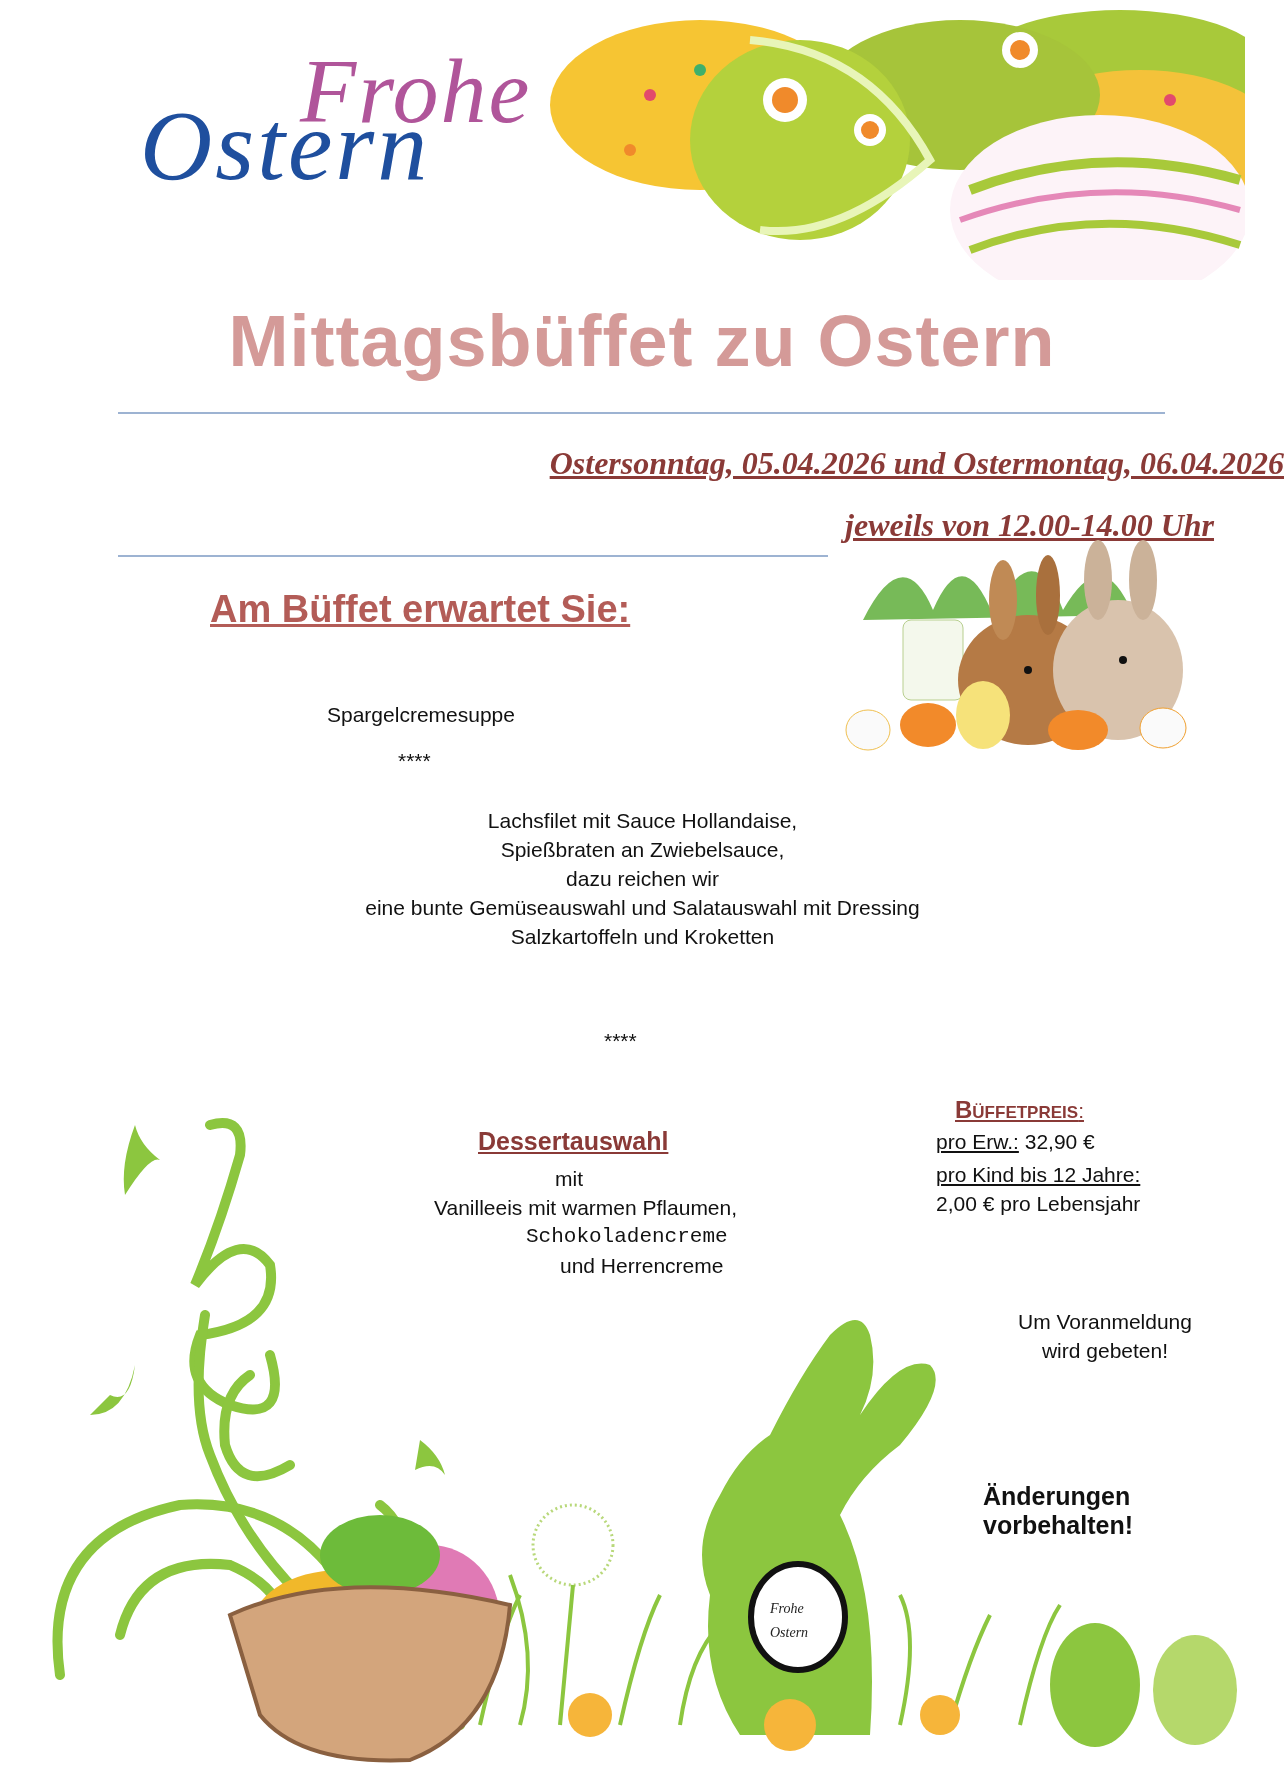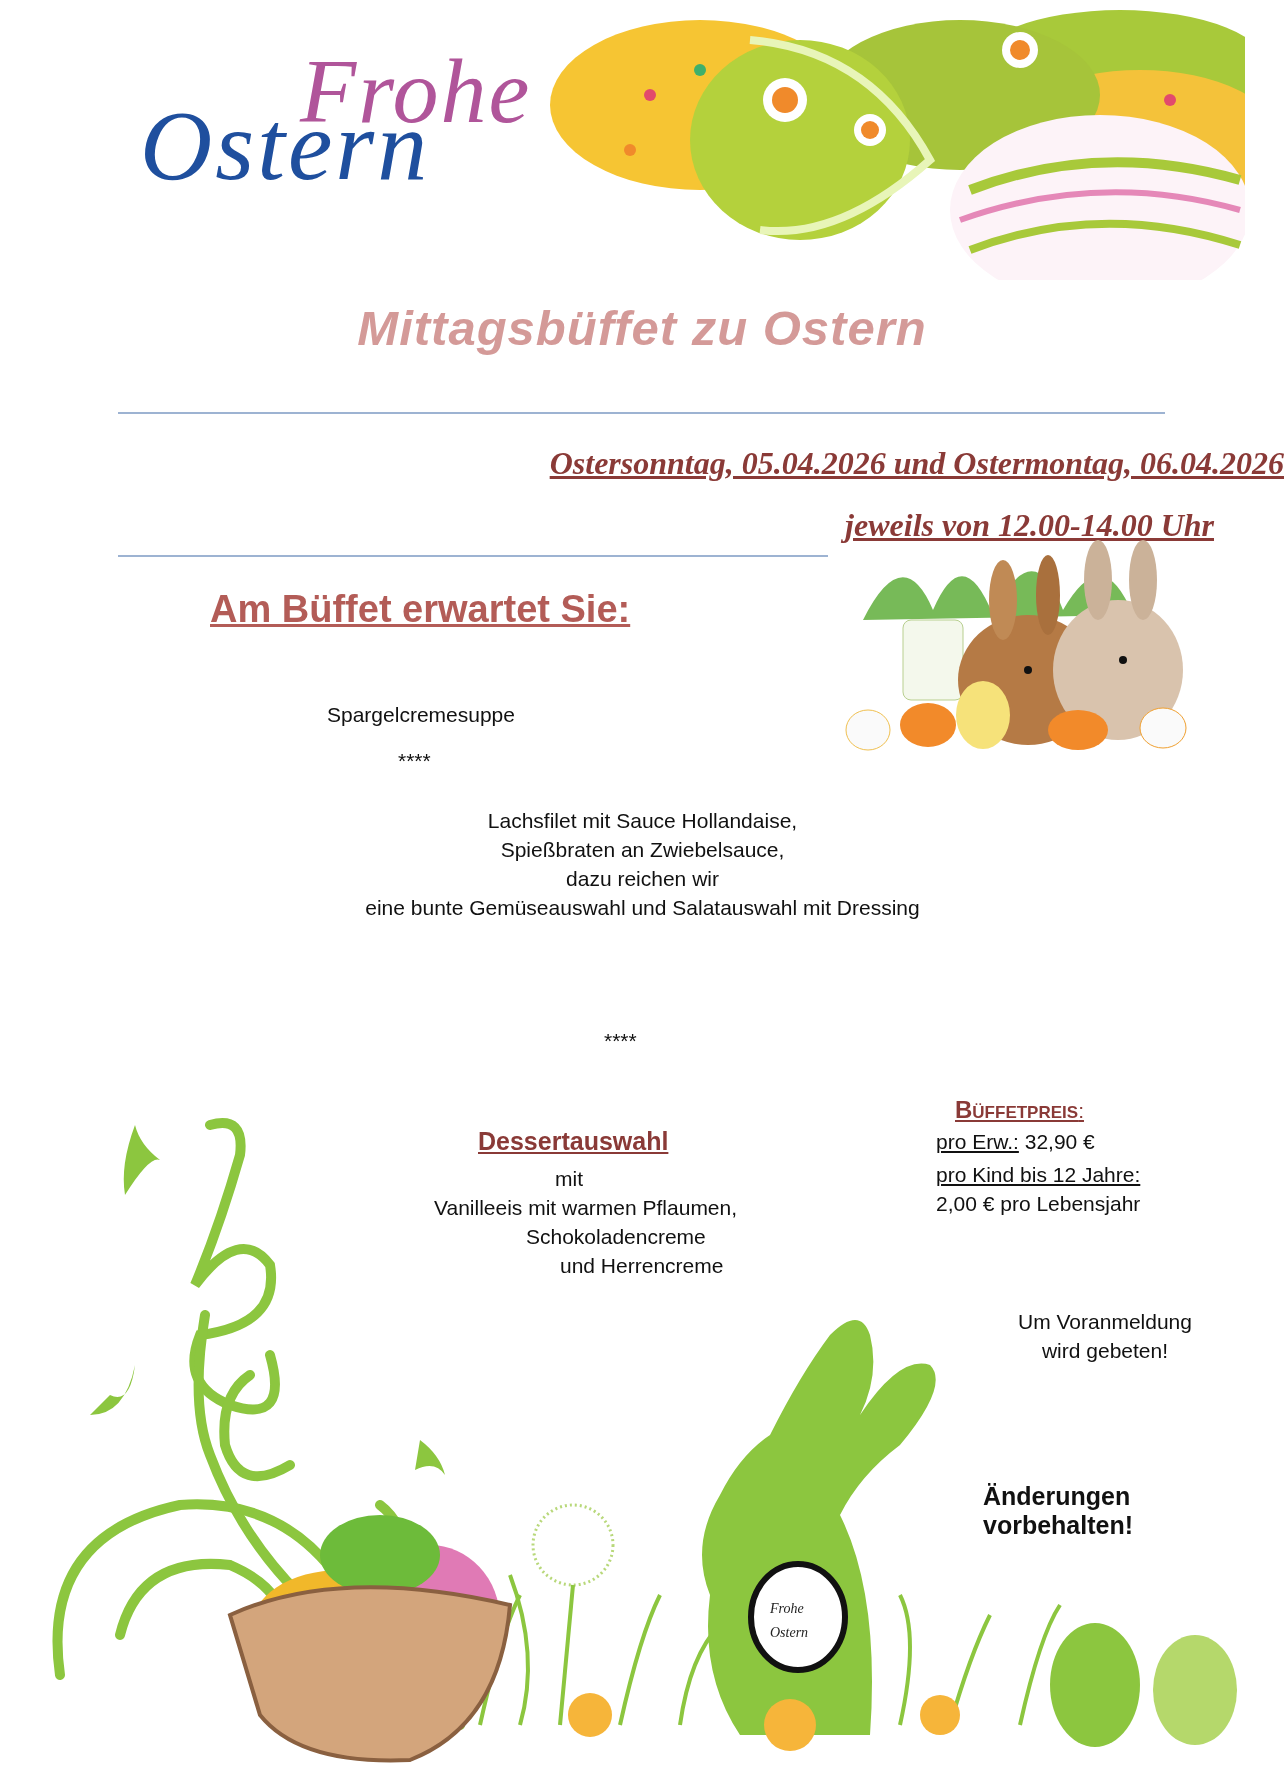"Mittagsbüffet zu Ostern" .title { font-size: 49px -> 72px; font-style: italic -> none }
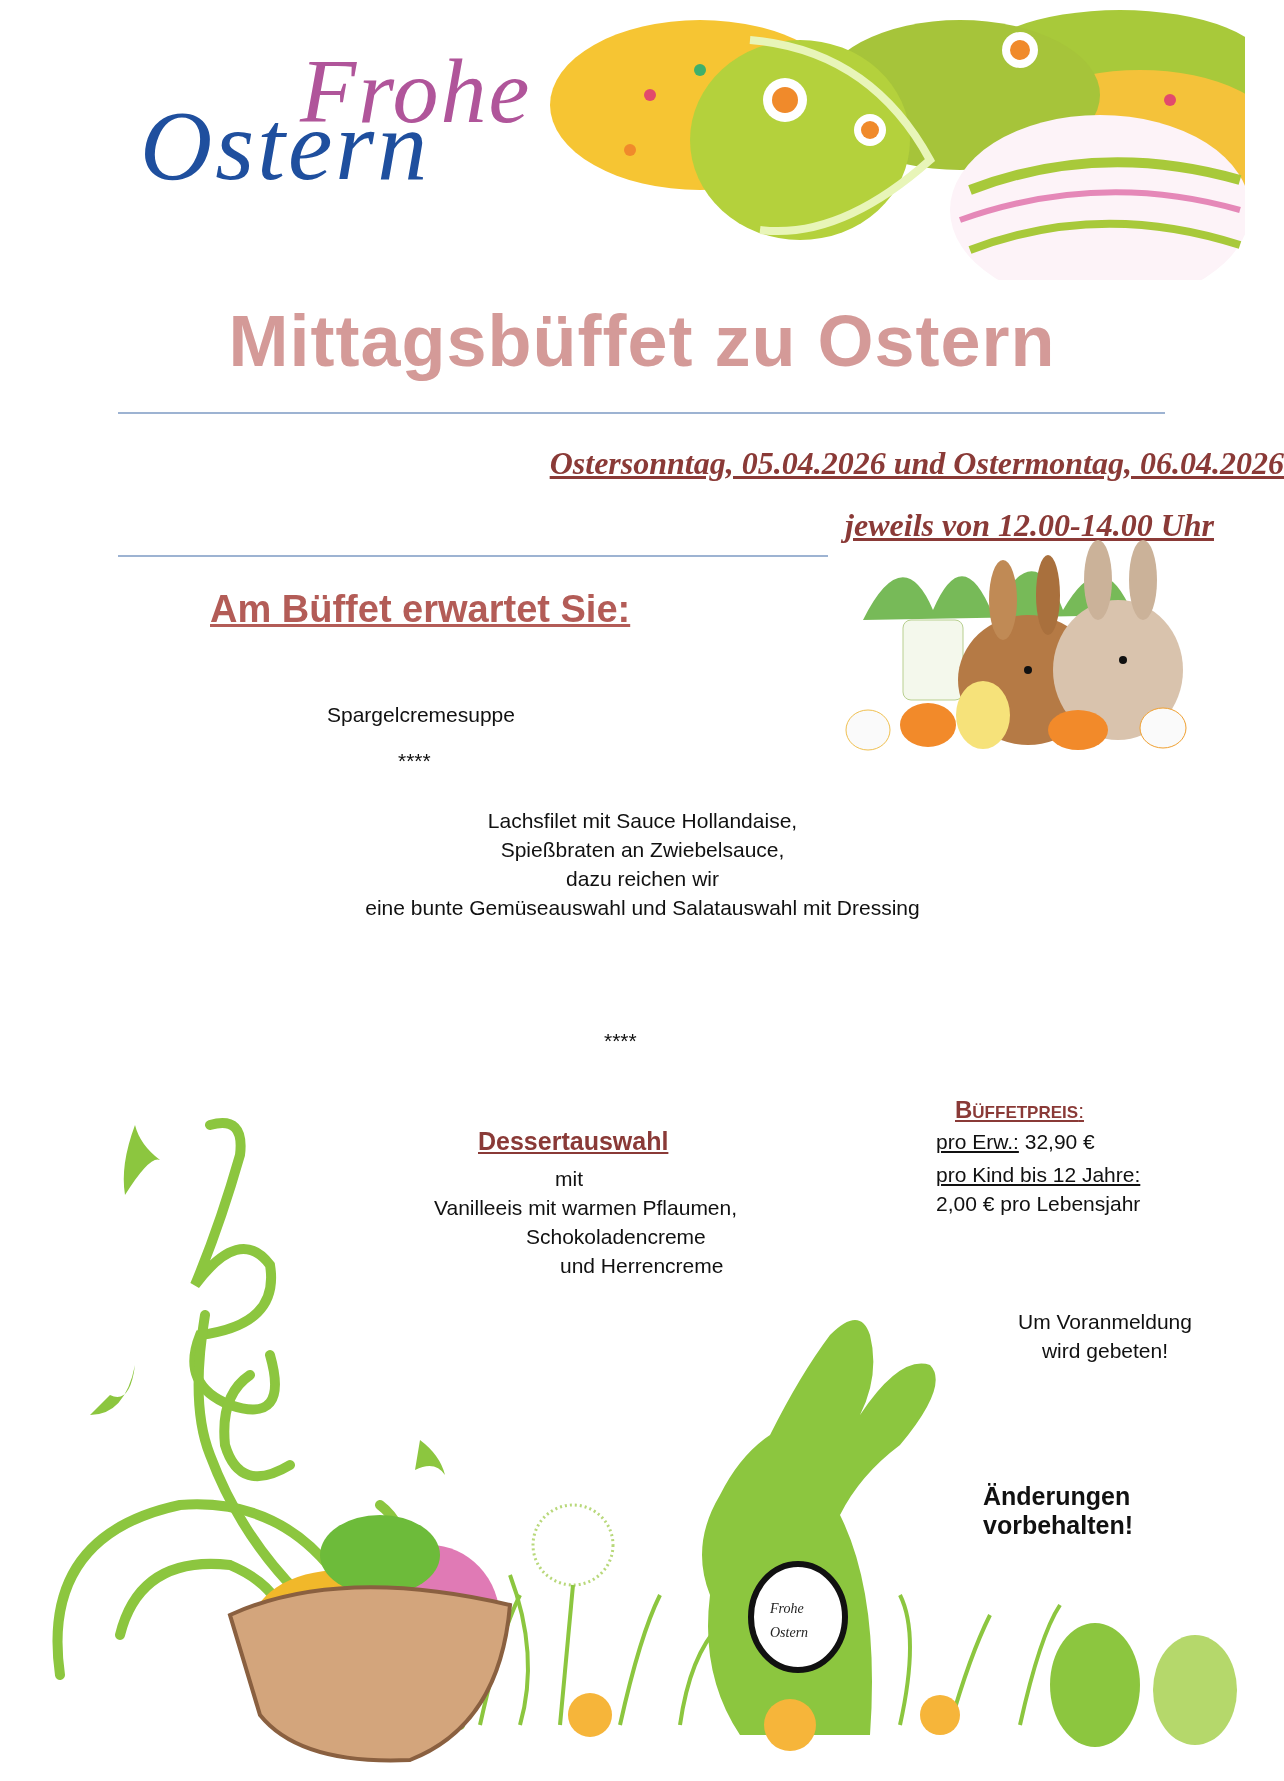"Salzkartoffeln und Kroketten" div { html: none -> <div>Salzkartoffeln und Kroketten</div> }
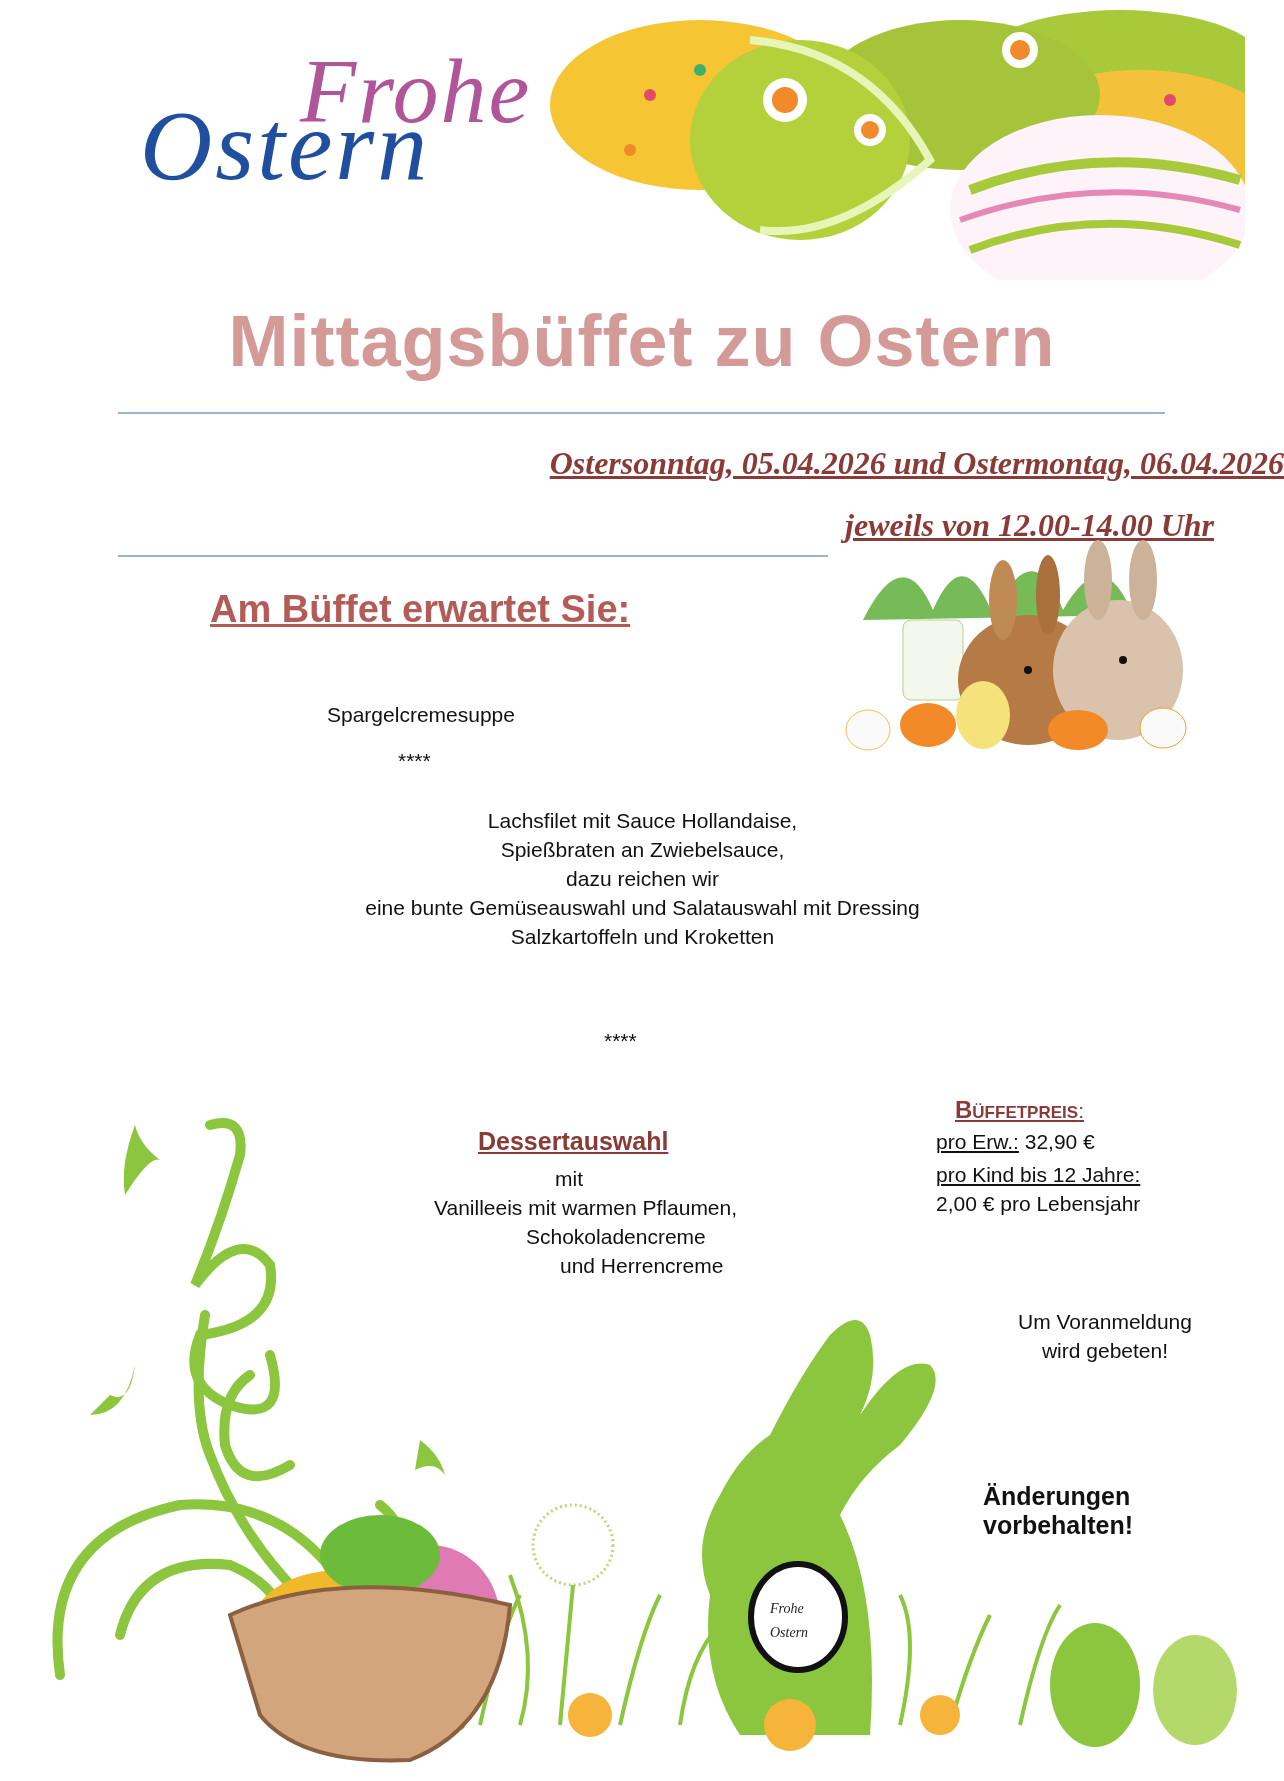"Schokoladencreme" div.abs { font-family: none -> Liberation Mono, monospace }
